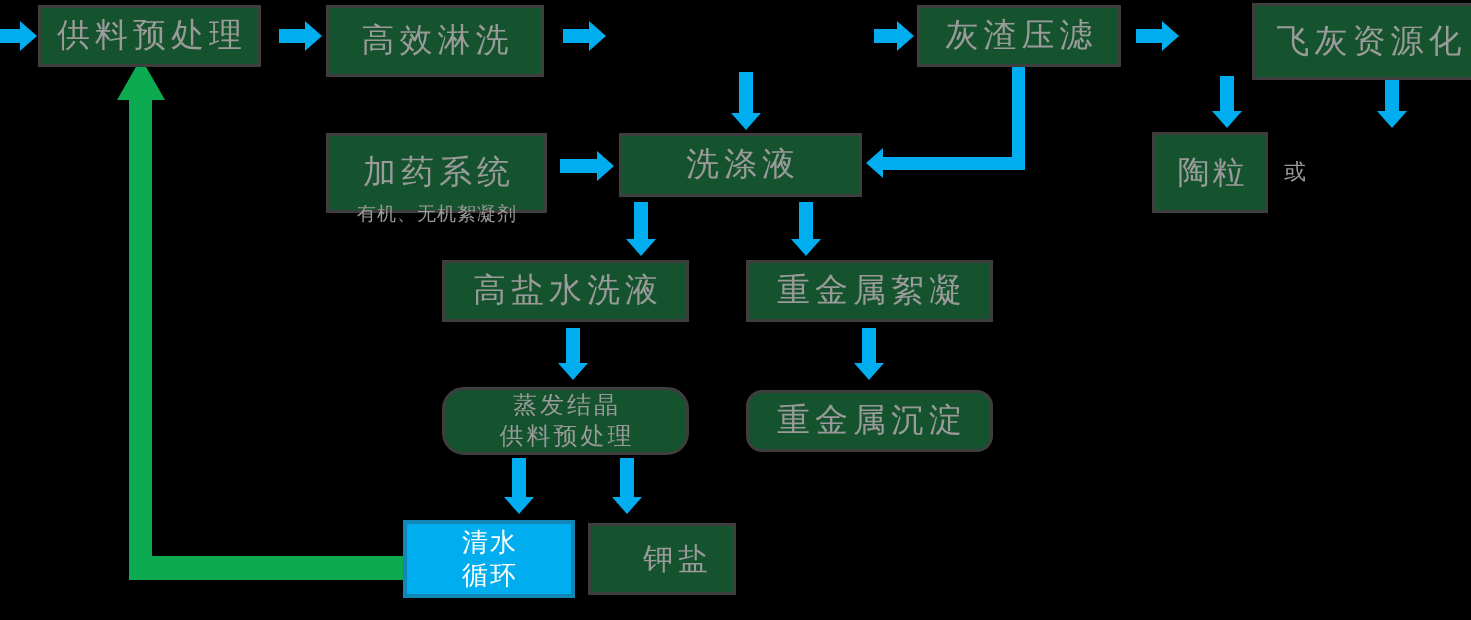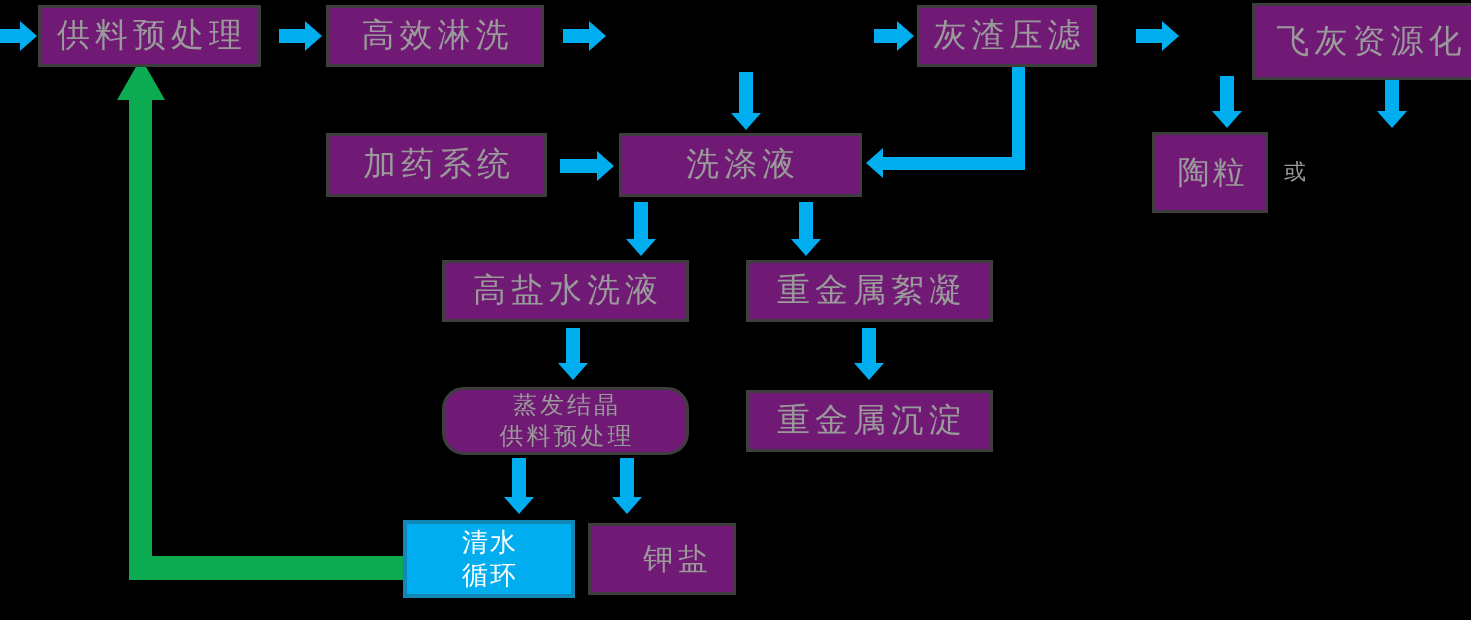"供料预处理" .node { background: #701a75 -> #14532d }
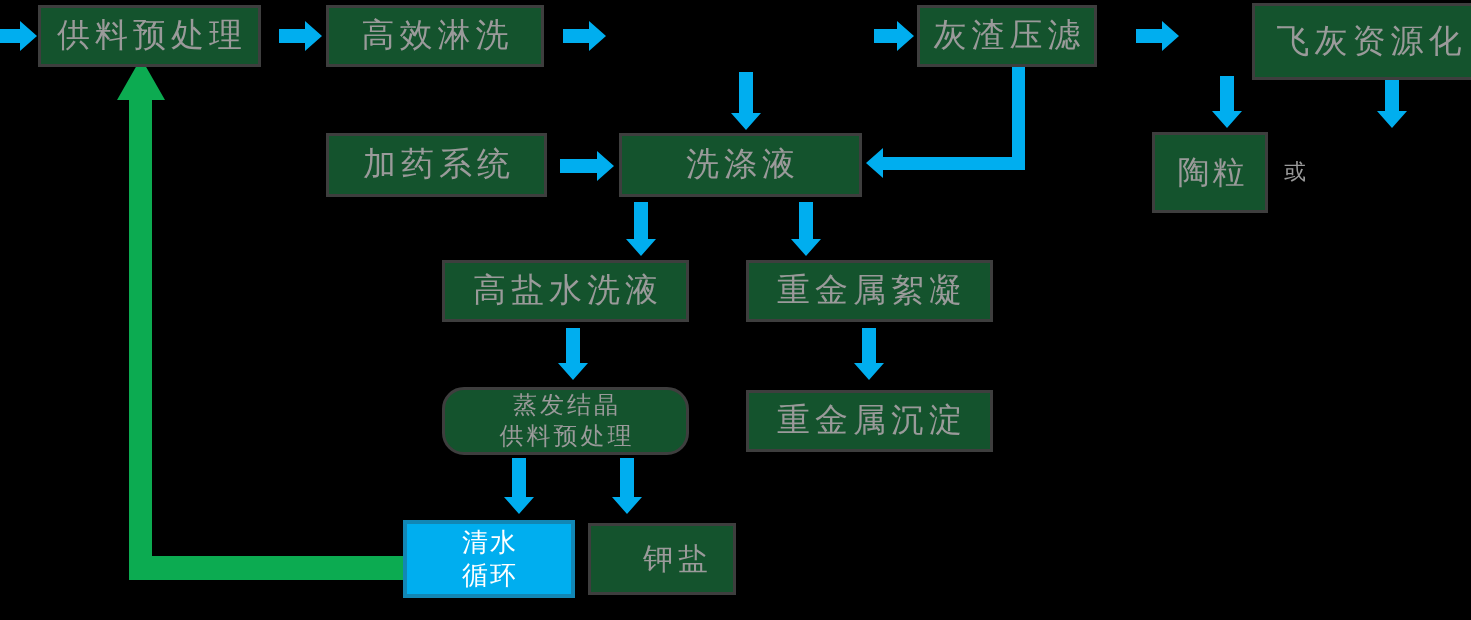"高效淋洗" div.node { height: 62px -> 72px }
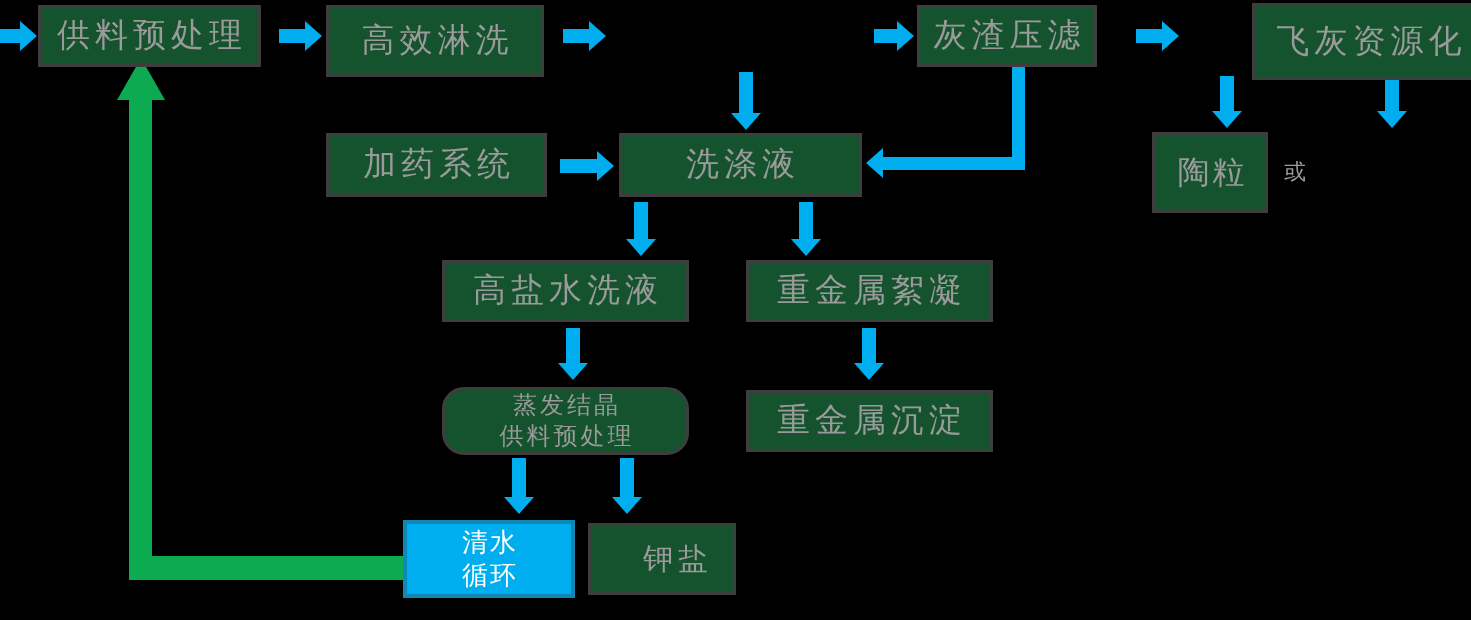"灰渣压滤" div.node { width: 180px -> 204px }
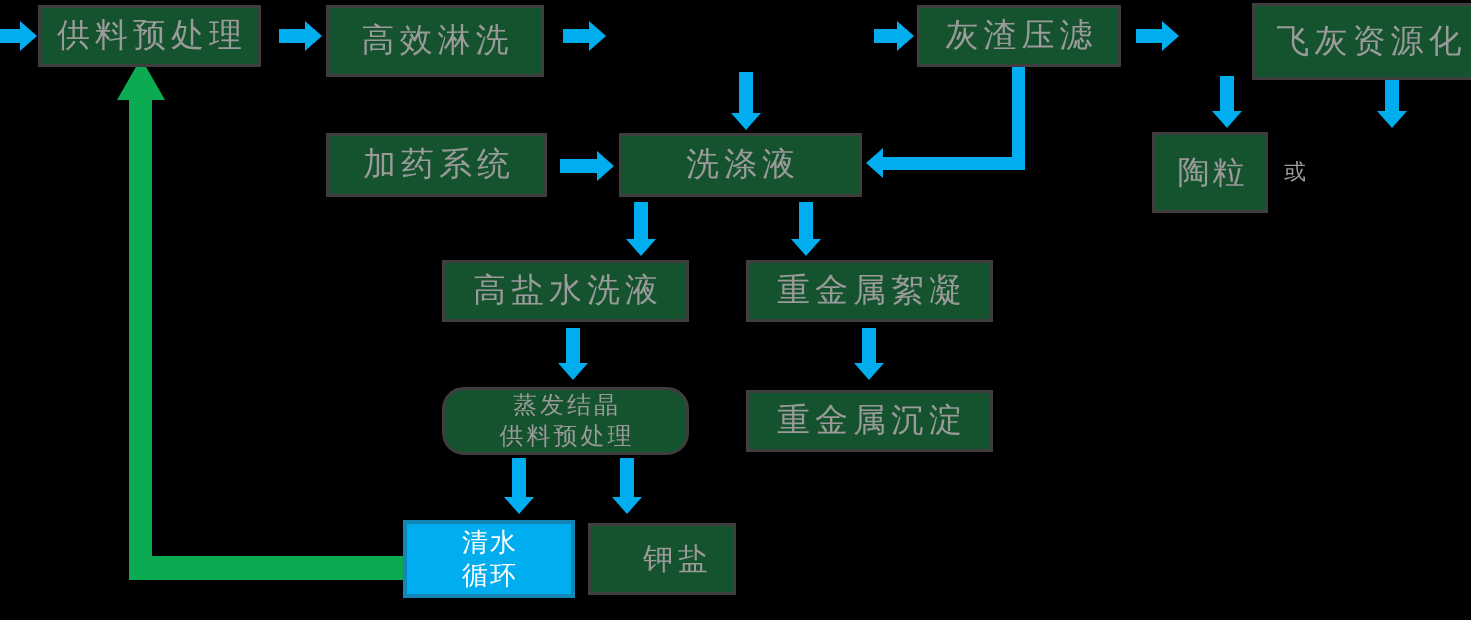"加药系统" div.node { height: 64px -> 80px }
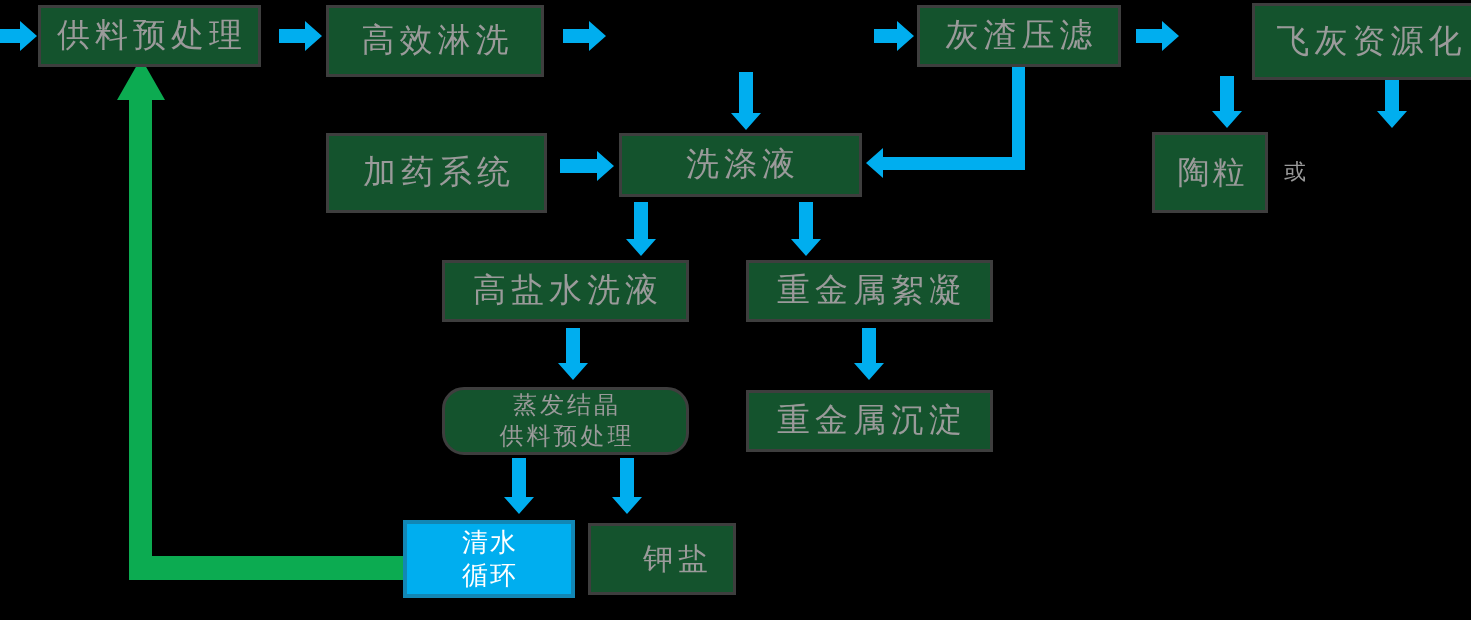"有机、无机絮凝剂" div.small-note { html: none -> <div>有机、无机絮凝剂</div> }
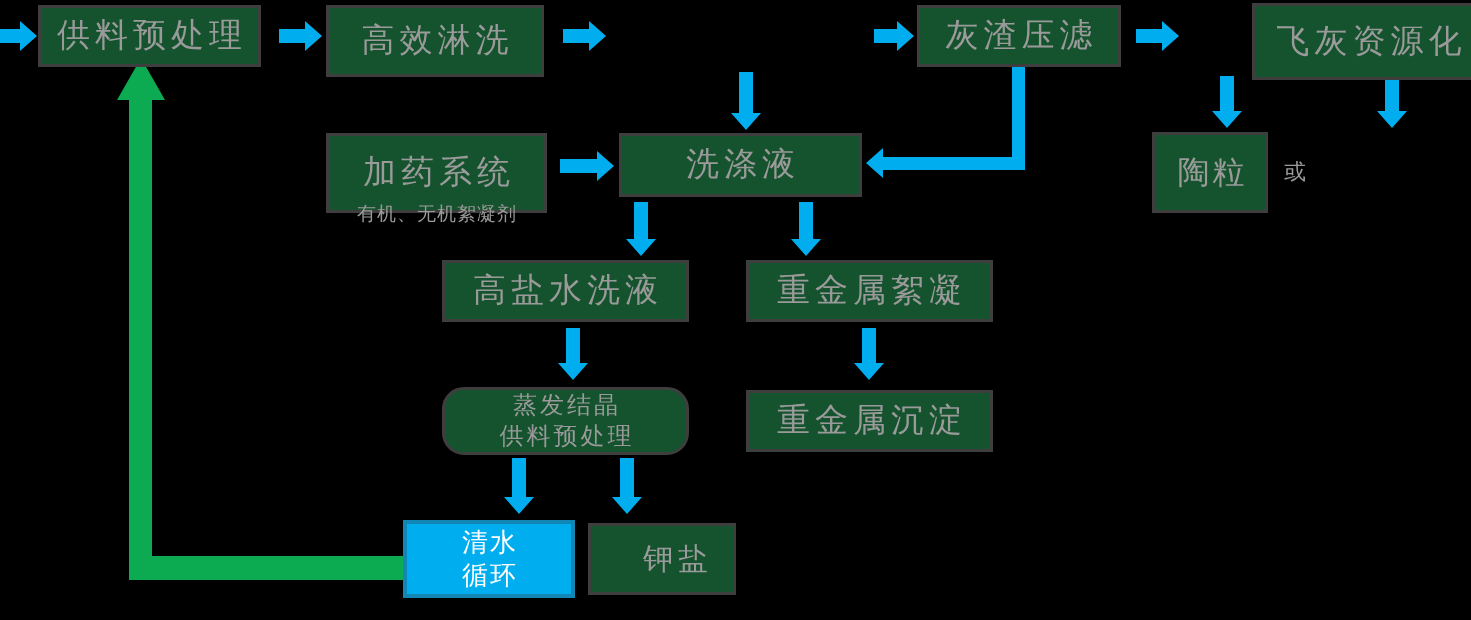"重金属沉淀" div.node { border-radius: none -> 16px }
